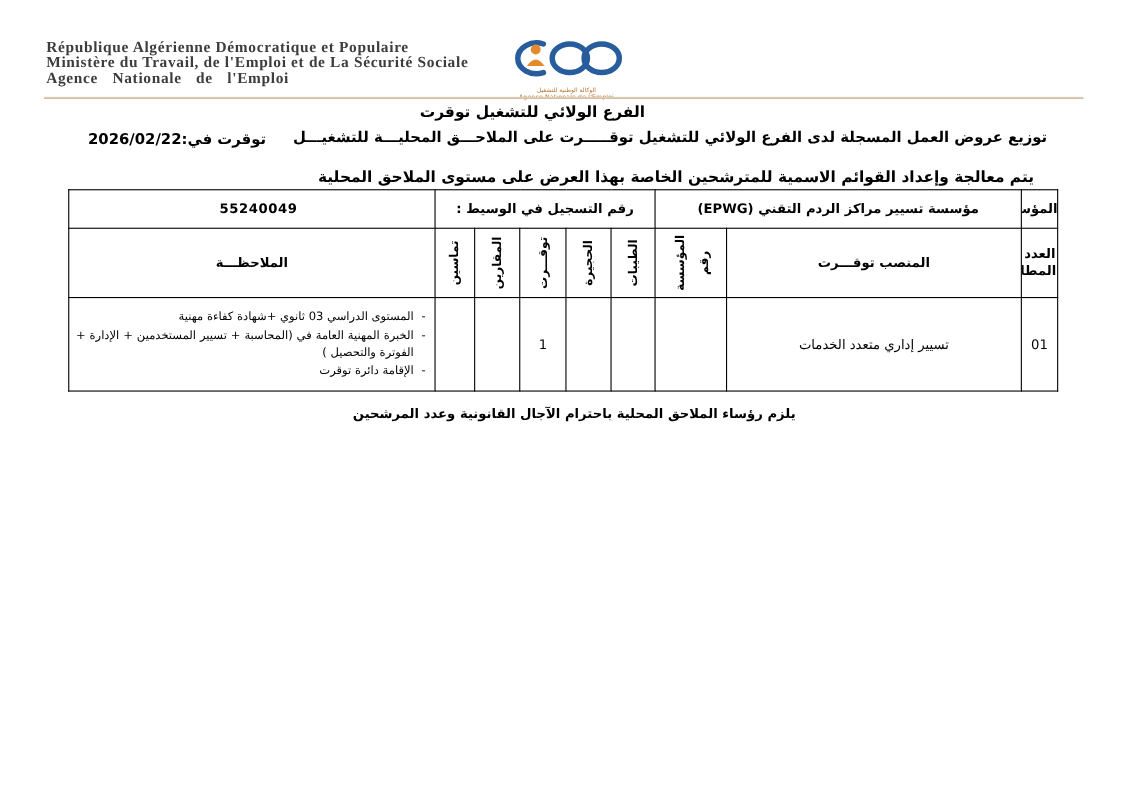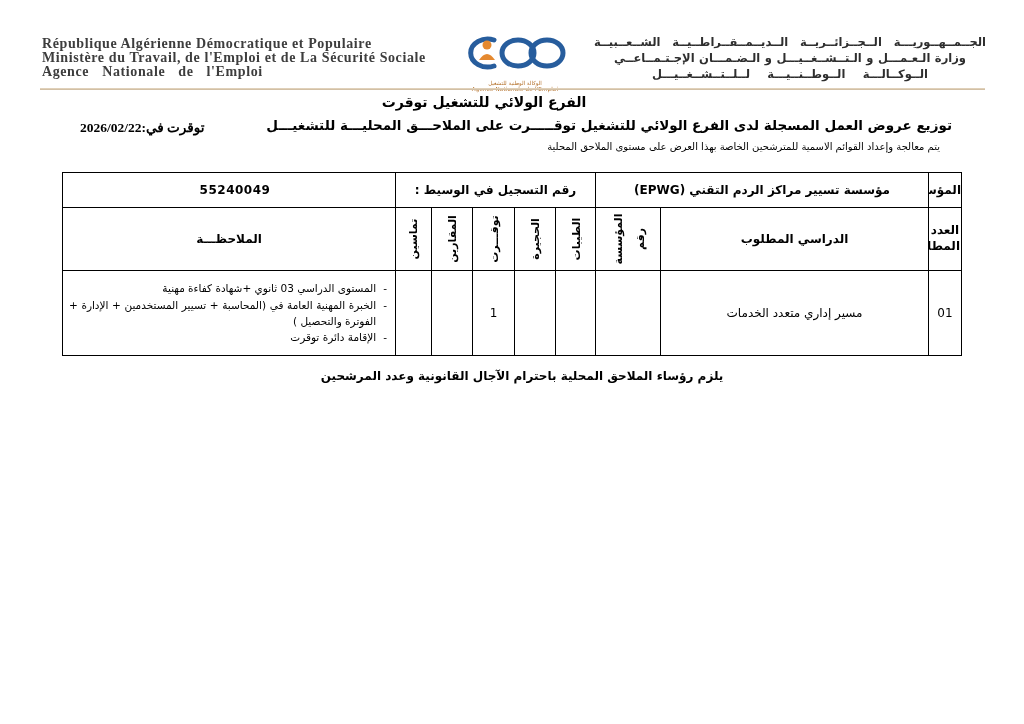"الجــمــهــوريـــة الــجــزائــريــة" div.ar-block { html: <div> <div>الجــمــهــوريـــة الــجــزائــريــة الــديــمــقــراطــيــة الشــعــبيــة</div> <div>وزارة الـعـمـــل و الـتــشــغــيـــل و الـضـمـــان الإجـتـمــاعــي</div> <div>الــوكــالـــة الــوطــنــيـــة لــلــتــشــغــيـــل</div> </div> -> none }
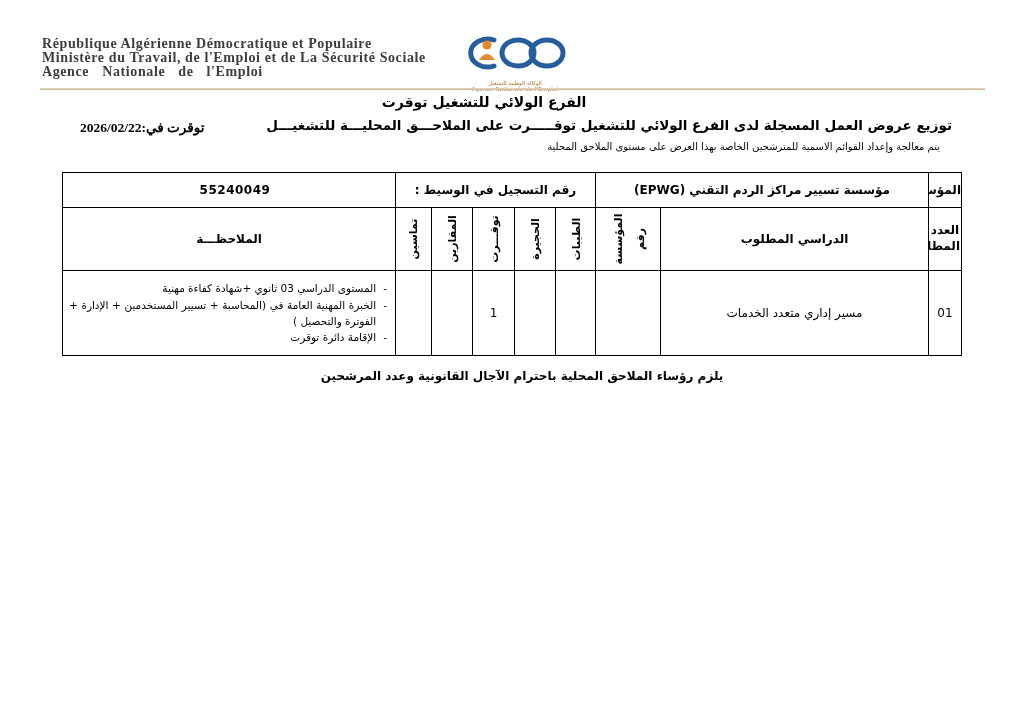"توقرت في:2026/02/22" .date-line { font-family: Liberation Serif, serif -> none }
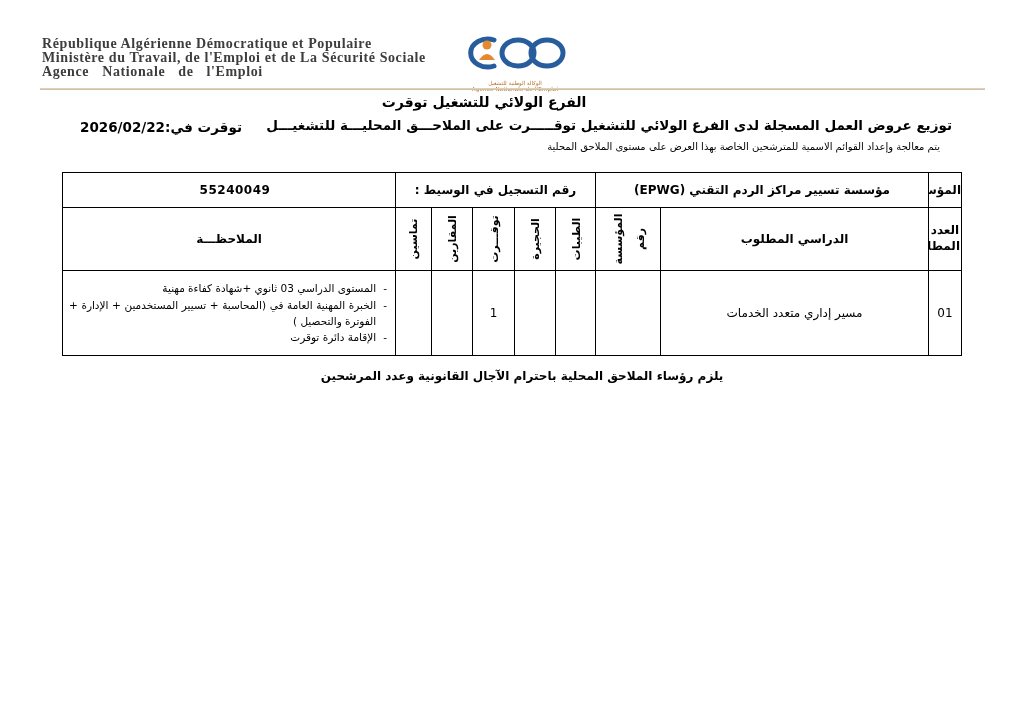"يتم معالجة وإعداد القوائم الاسمية" .proc-line { font-size: 10px -> 14px; font-weight: normal -> bold; top: 141px -> 153px }
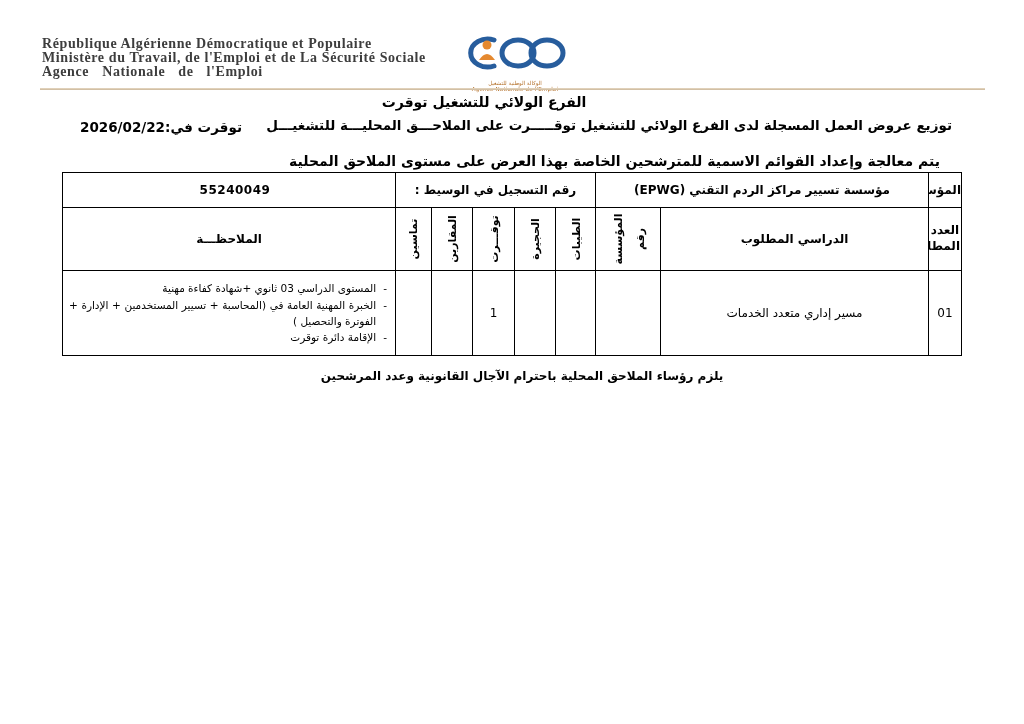"الدراسي المطلوب" td { text: الدراسي المطلوب -> المنصب توقـــرت }
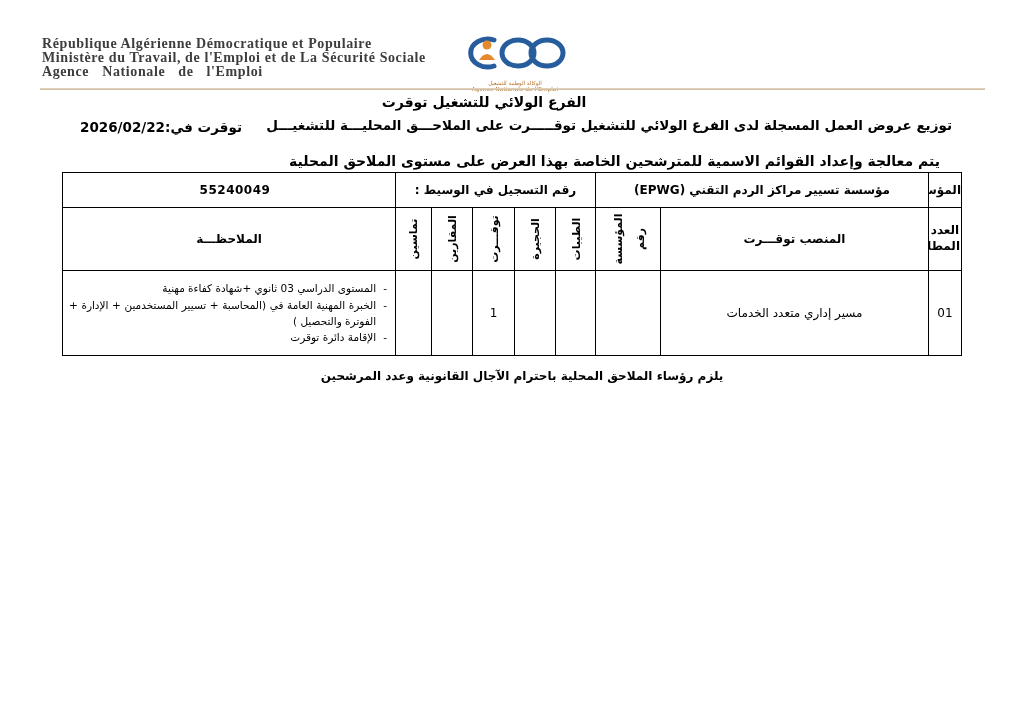"مسير إداري متعدد الخدمات" td.pos-cell { text: مسير -> تسيير }
